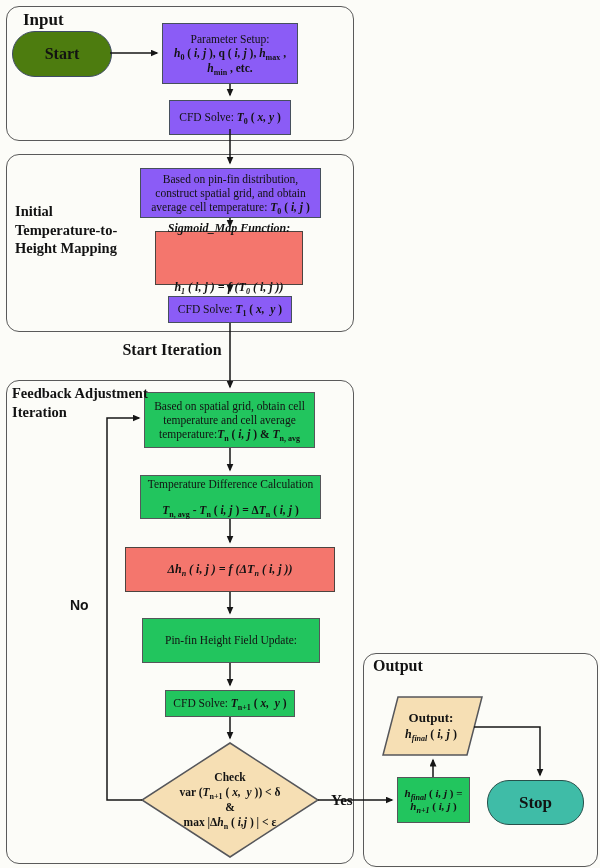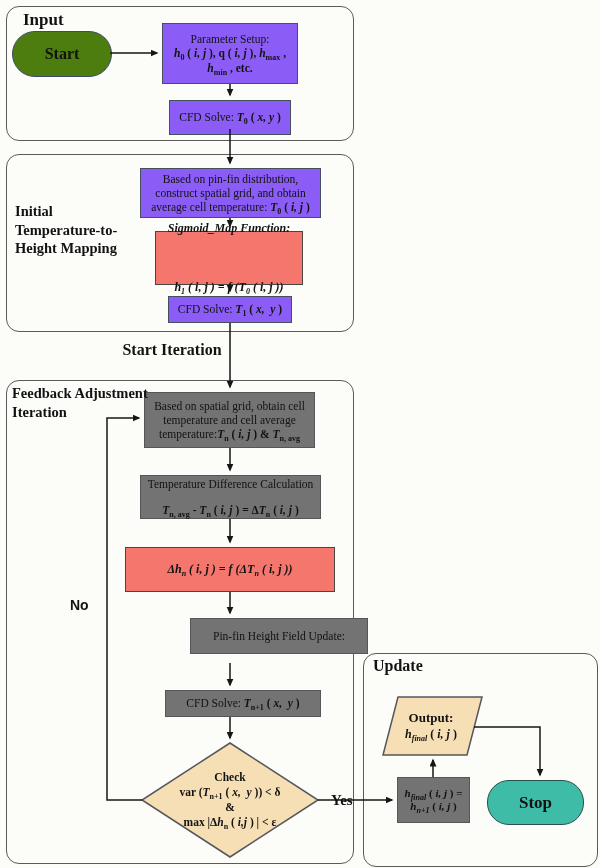"Based on spatial grid, obtain" .tan { background: #737373 -> #22c55e }
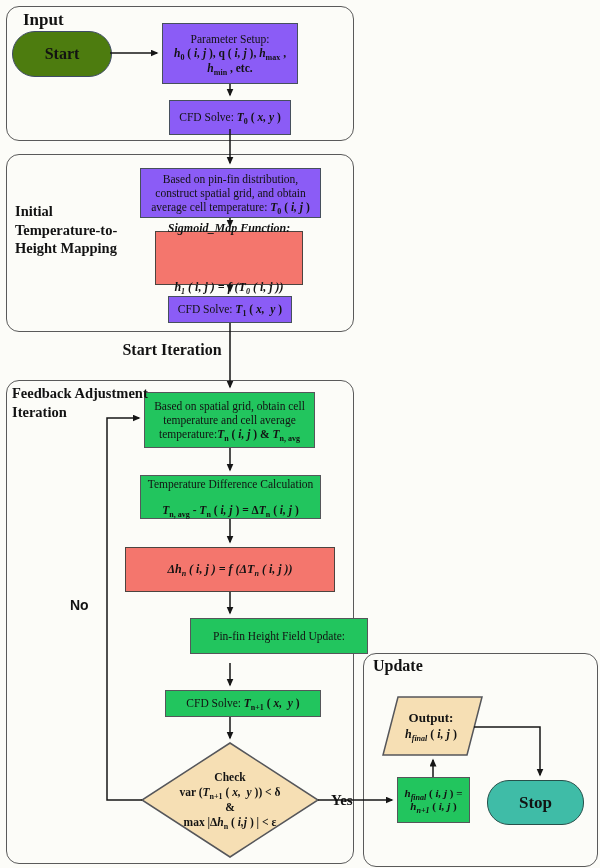"Pin-fin Height Field Update:" div.node { height: 36px -> 45px; margin-left: 48px -> none }
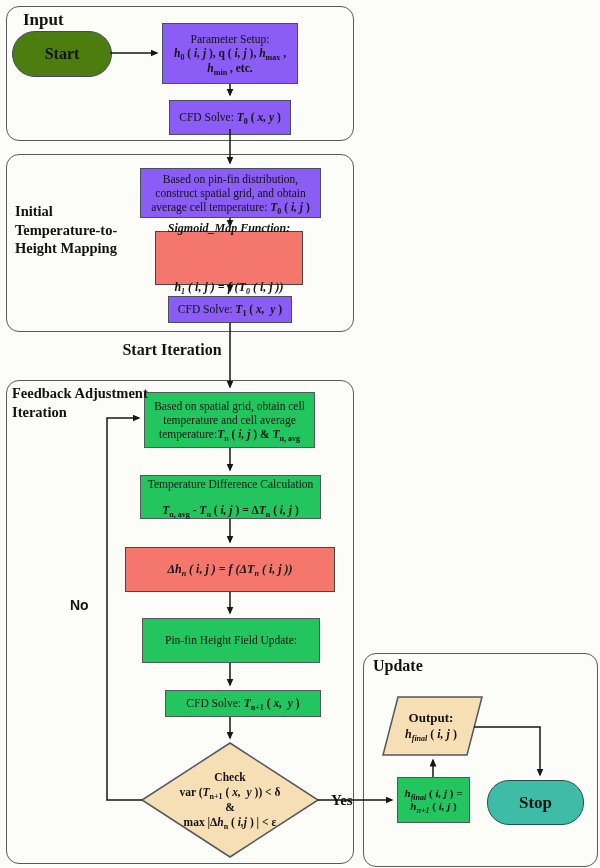"Update" div.heading { text: Update -> Output }
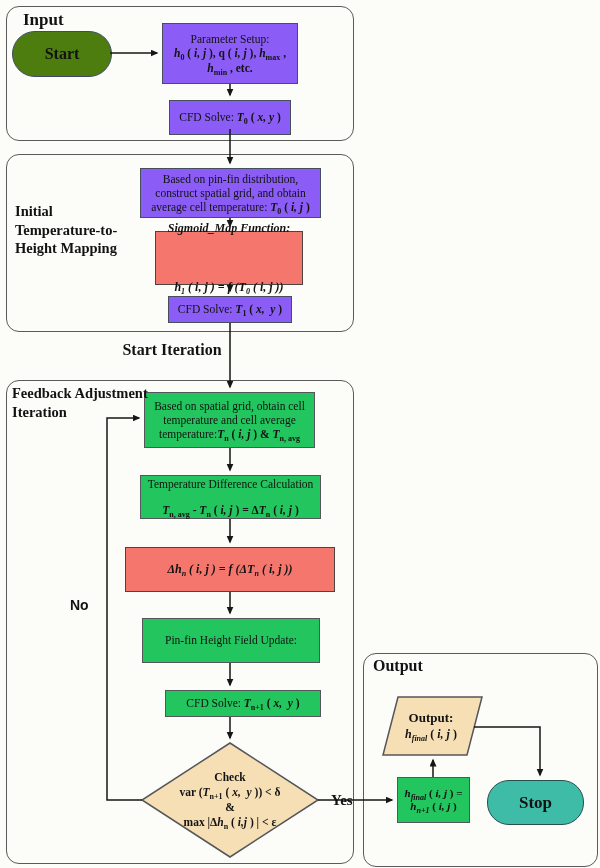"CFD Solve: Tn+1 ( x," div.node { width: 156px -> 130px }
